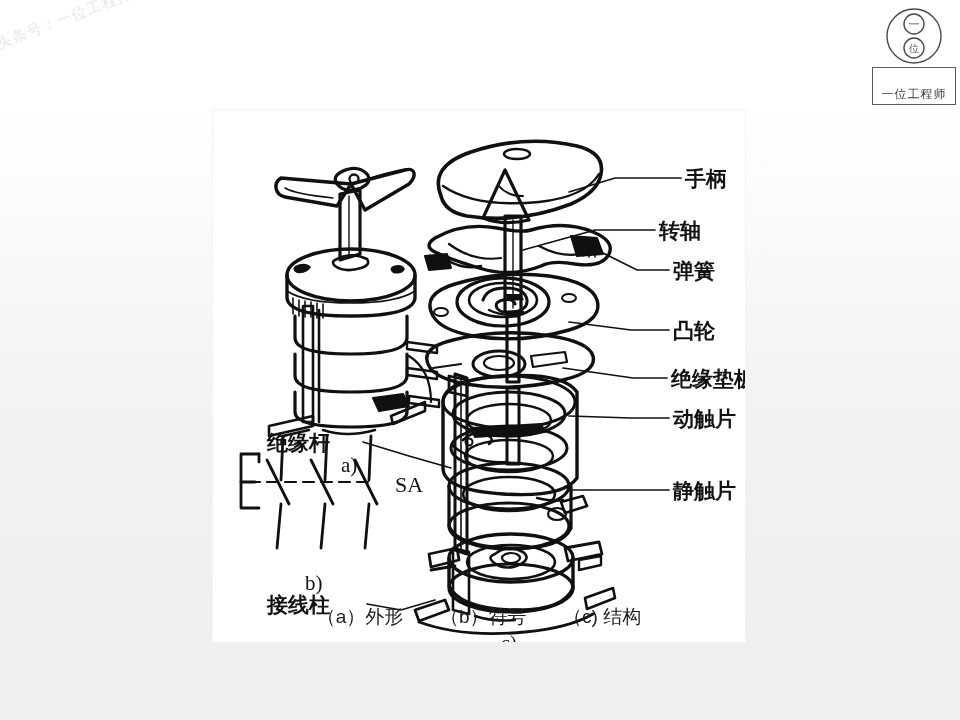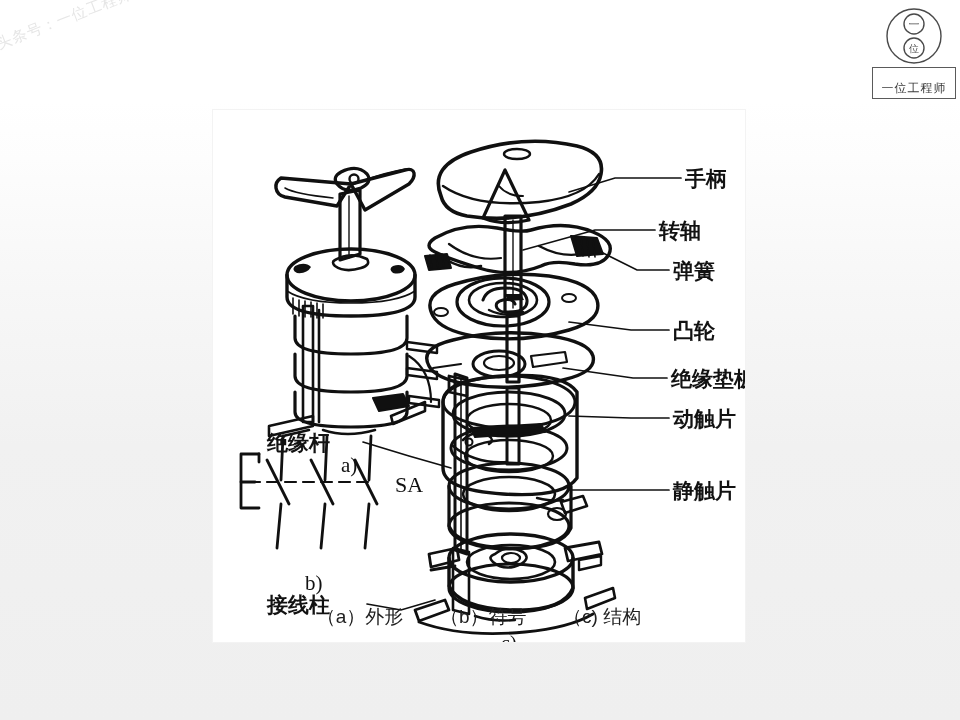"一位工程师" #brand-box { padding: 12px 0 2px -> 18px 0 2px }
